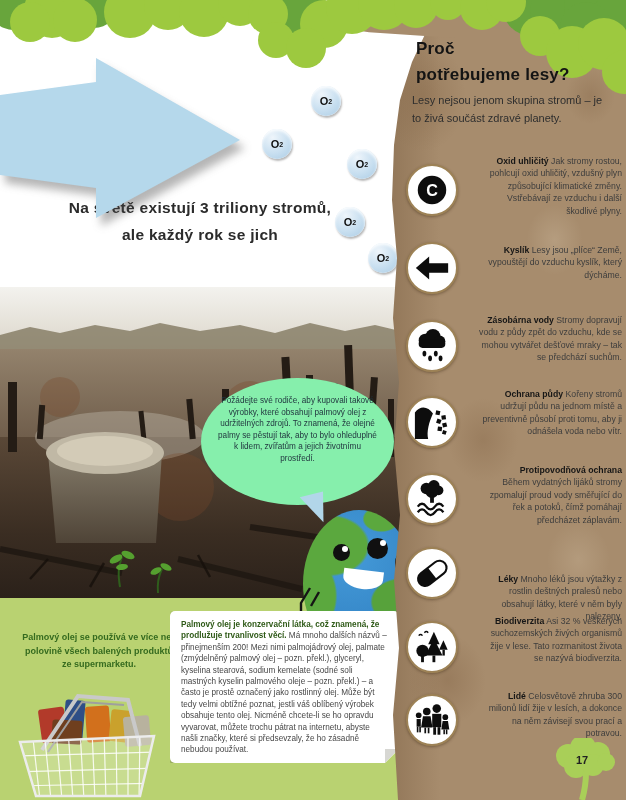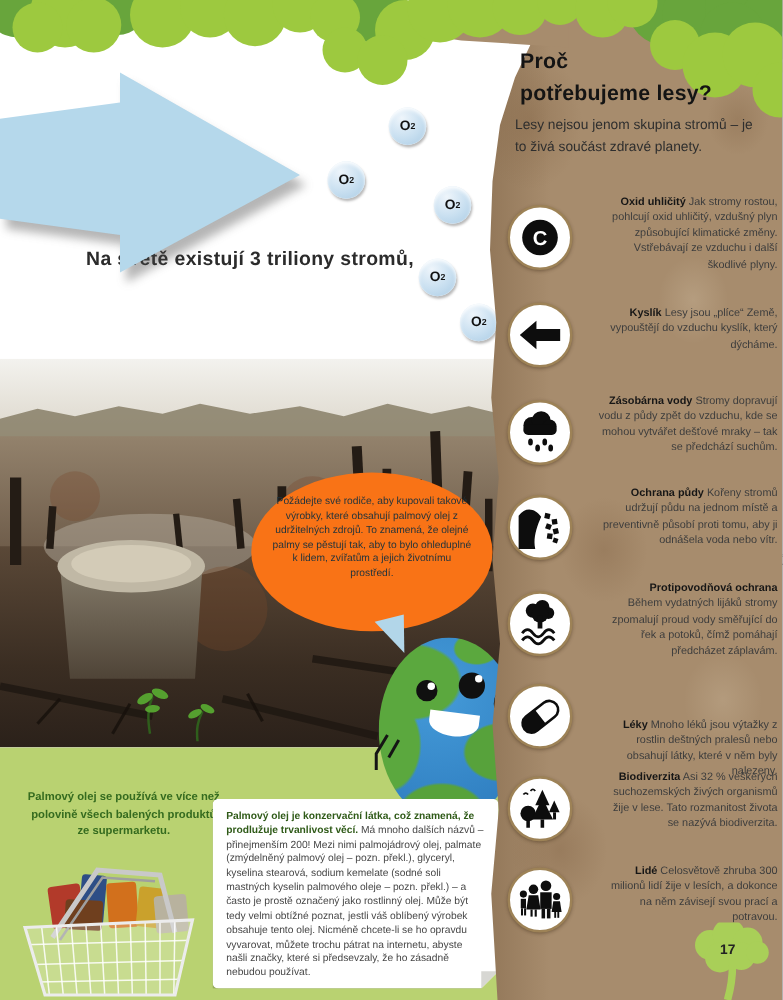"ale každý rok se jich" div { html: none -> <div>ale každý rok se jich</div> }
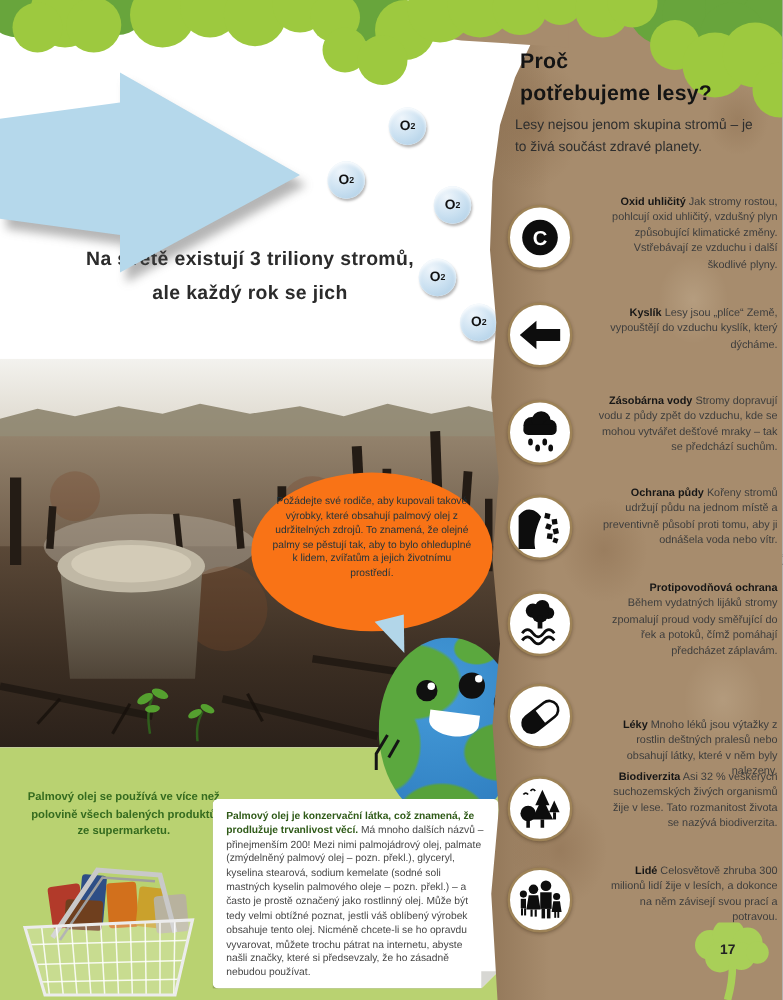"Požádejte své rodiče, aby kupovali" .speech { background: #f97316 -> #86efac }
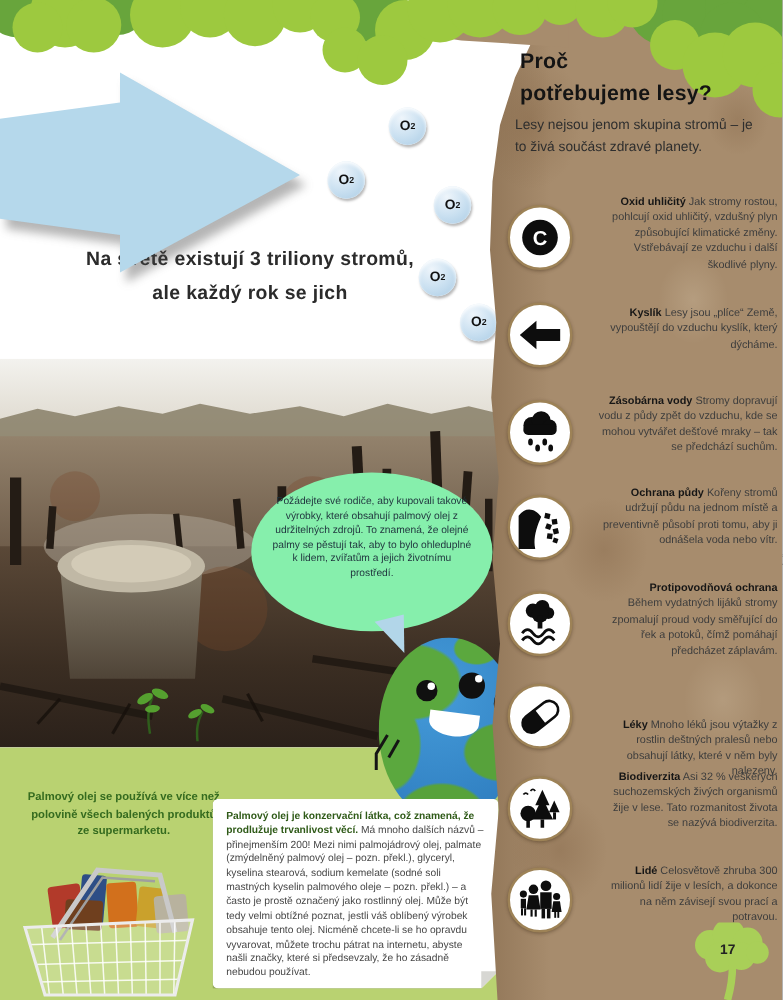"Palmový olej je konzervační látka," .card { margin-top: 28px -> none }
